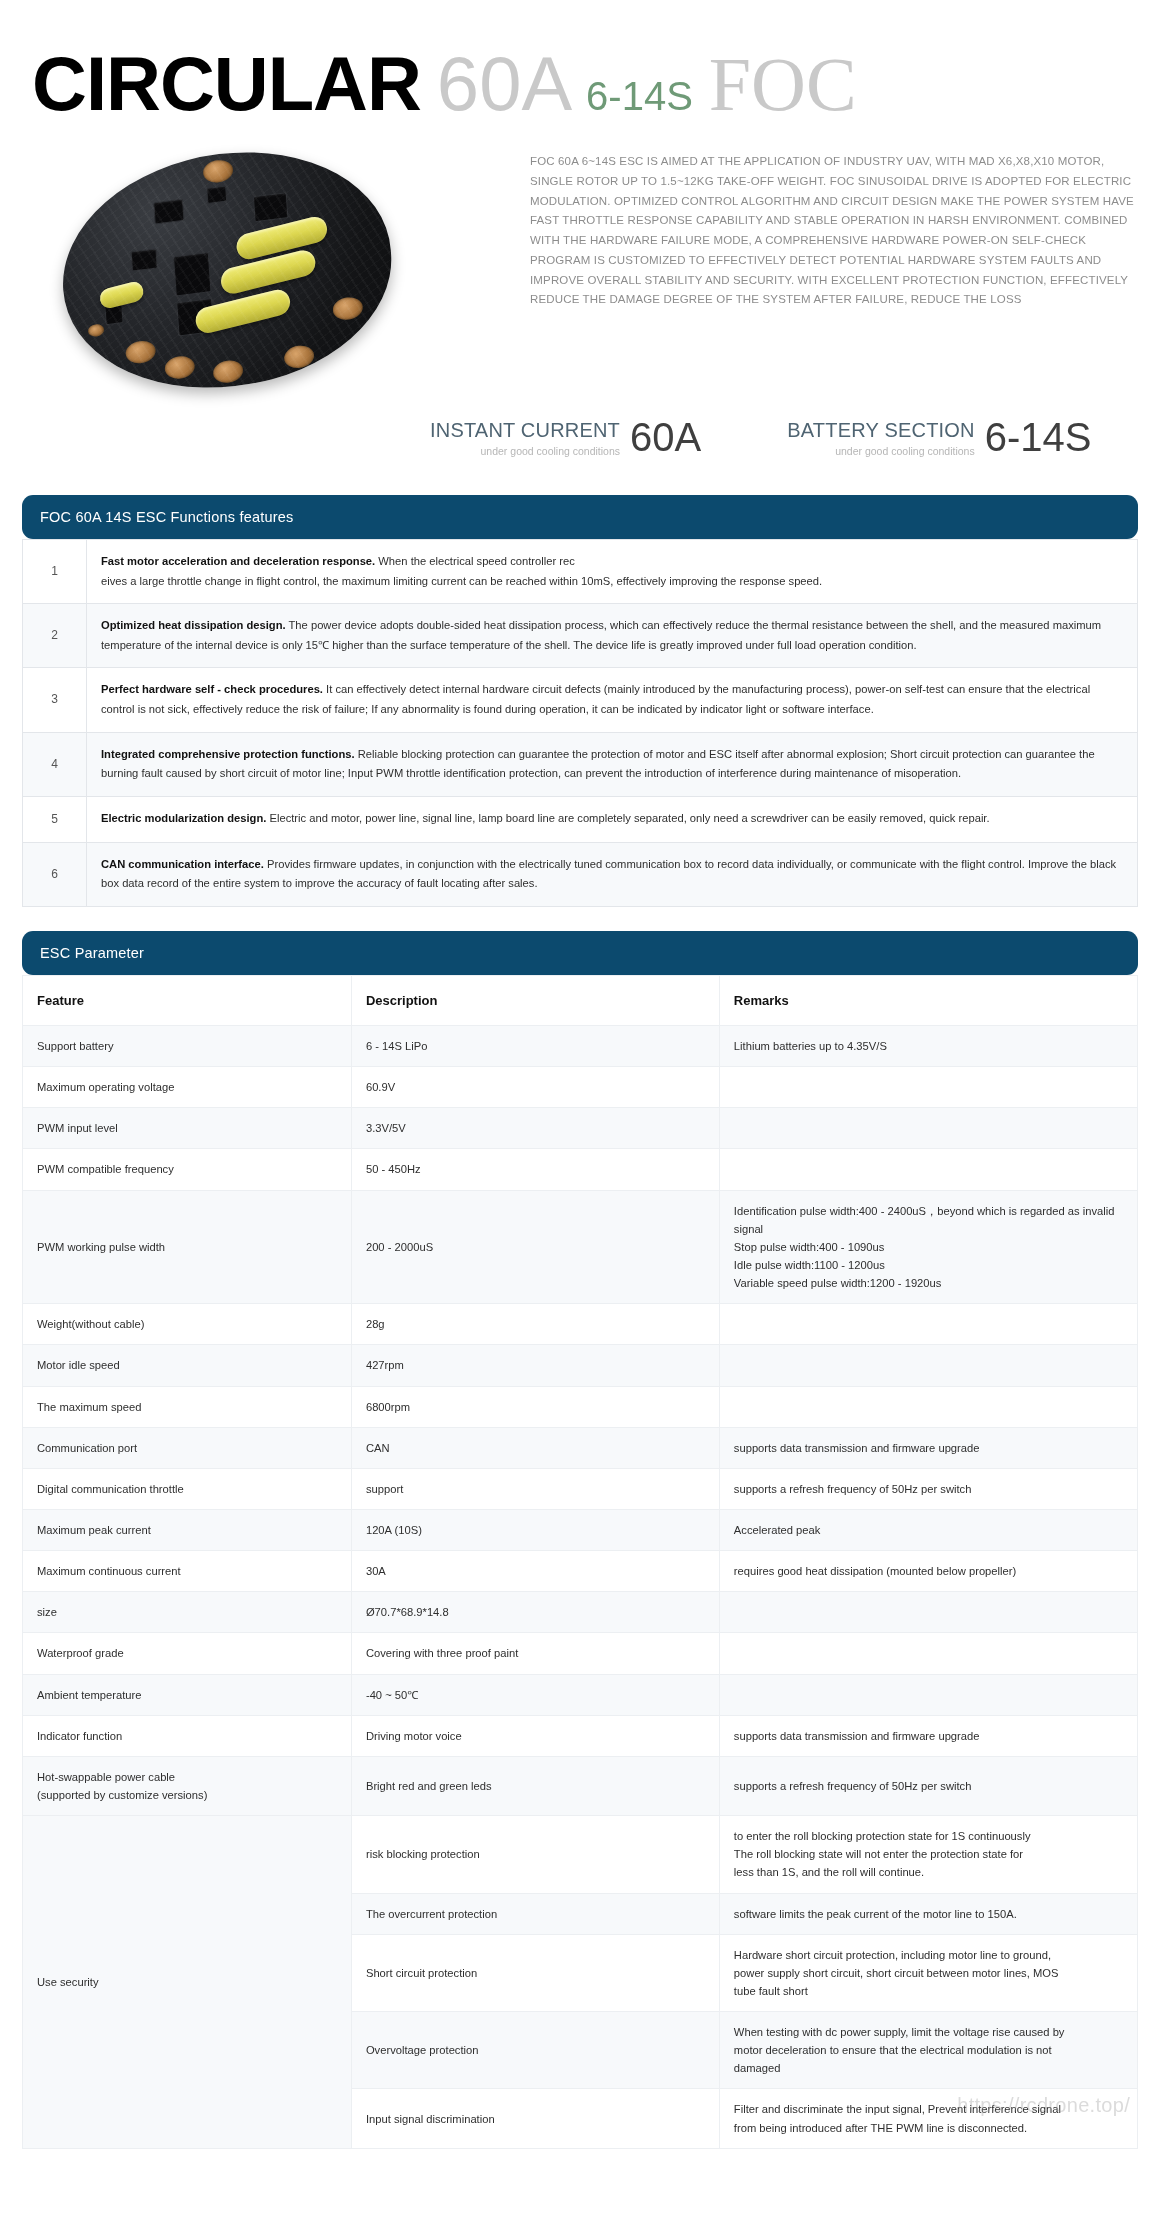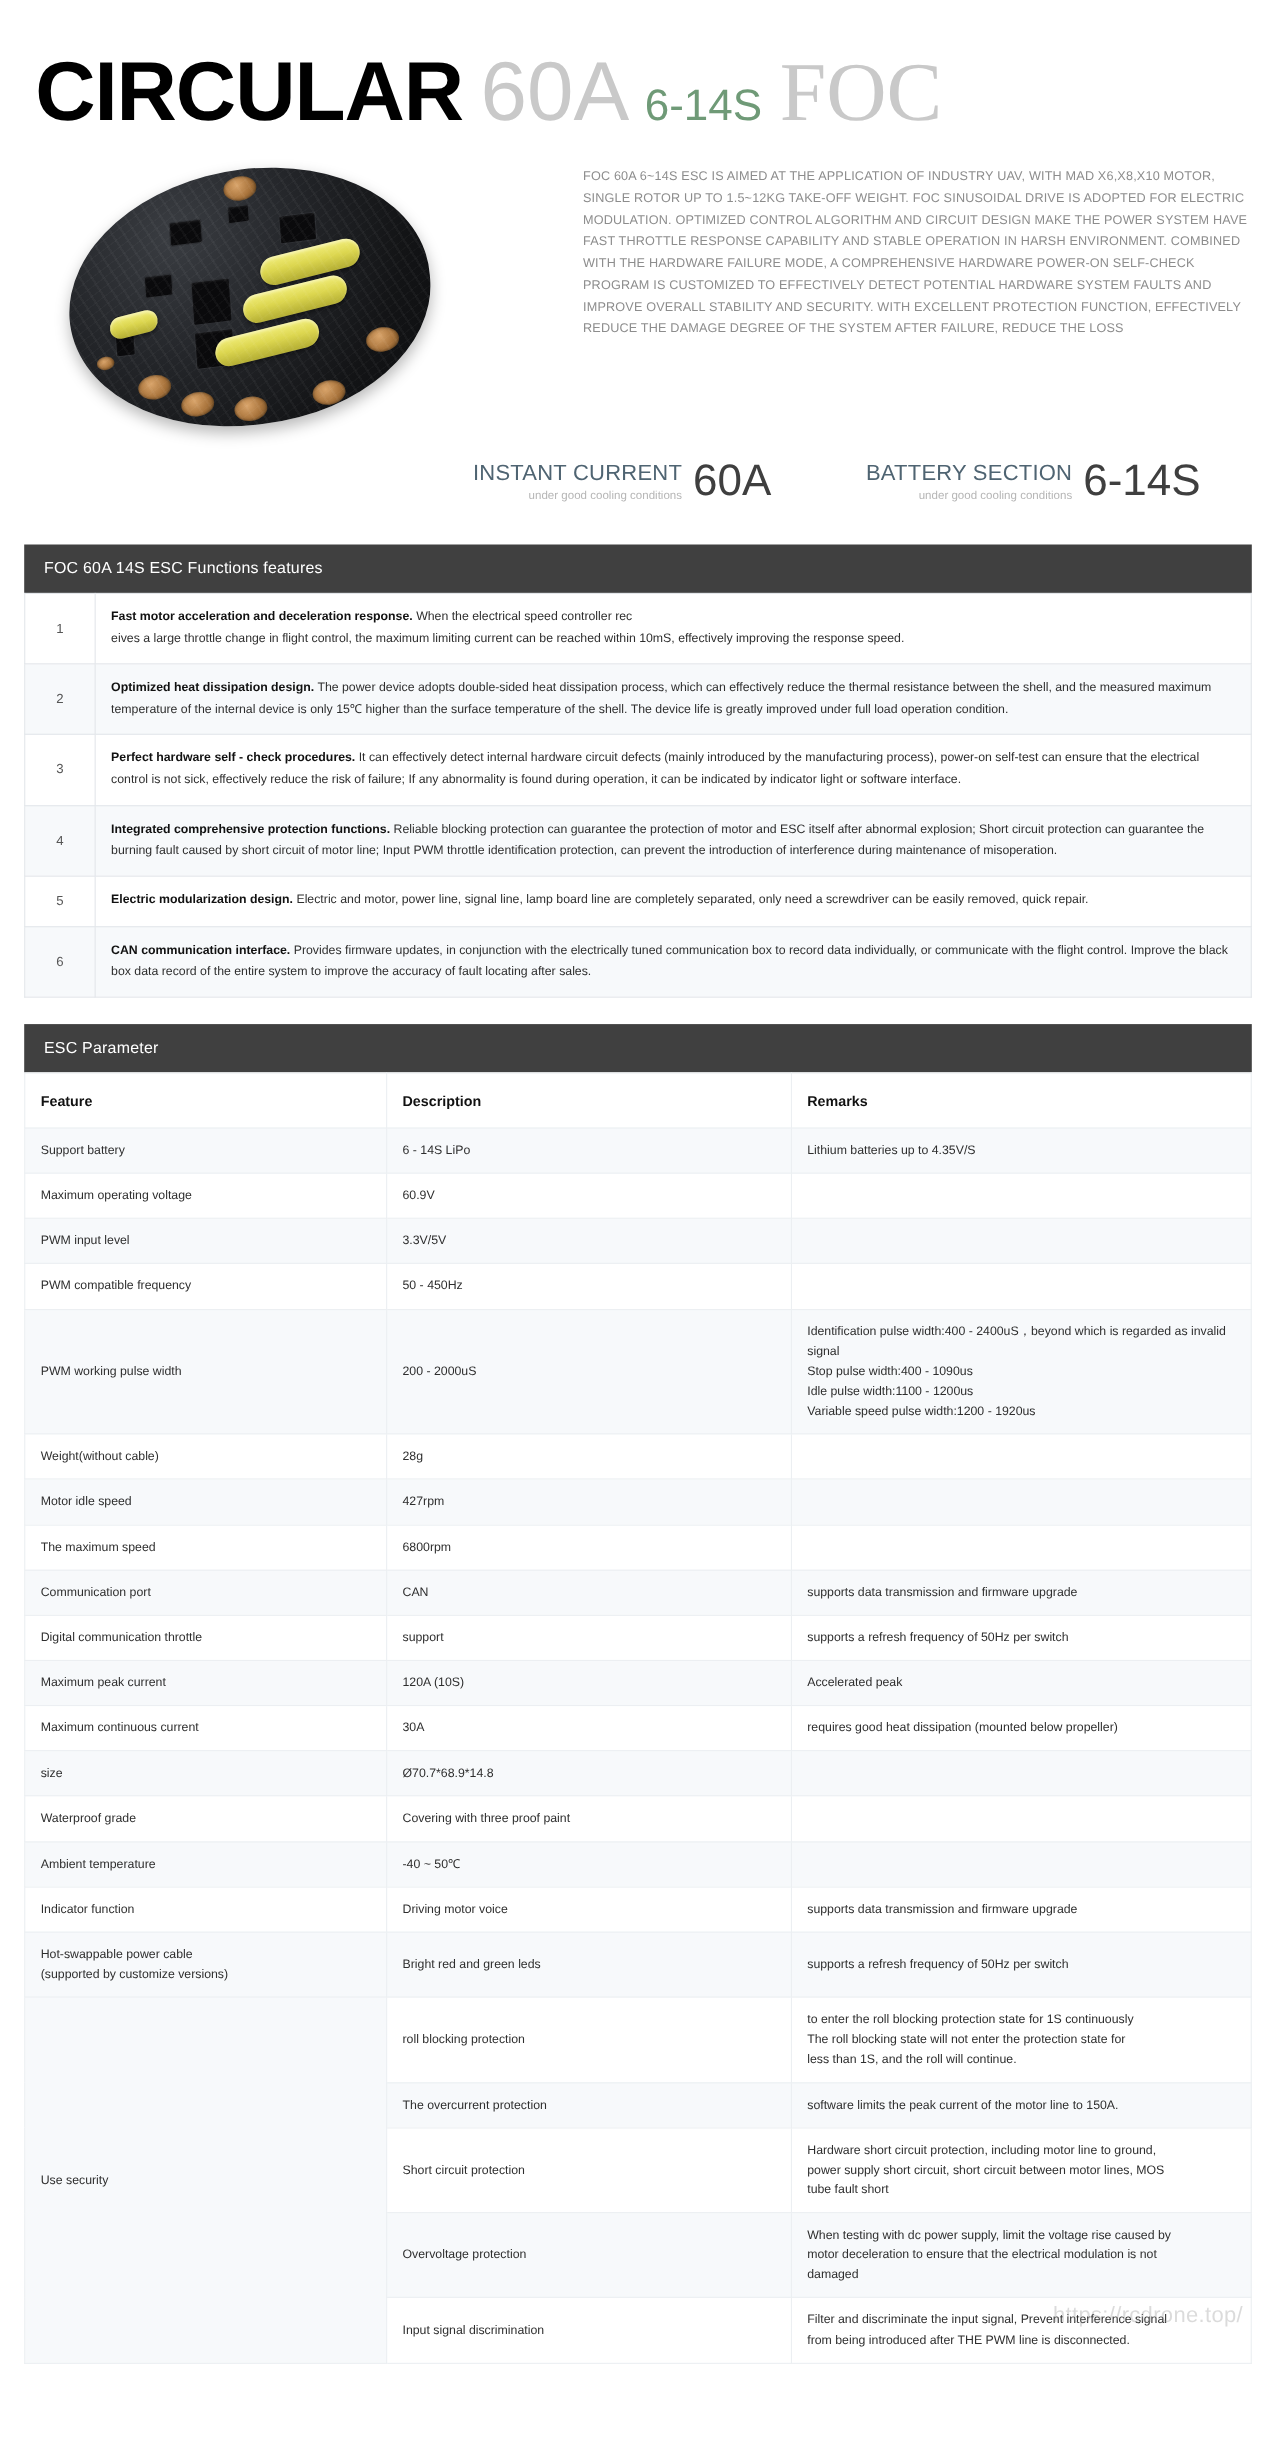"FOC 60A 14S ESC Functions" .banner { background: #404040 -> #0c4a6e; border-radius: none -> 11px }
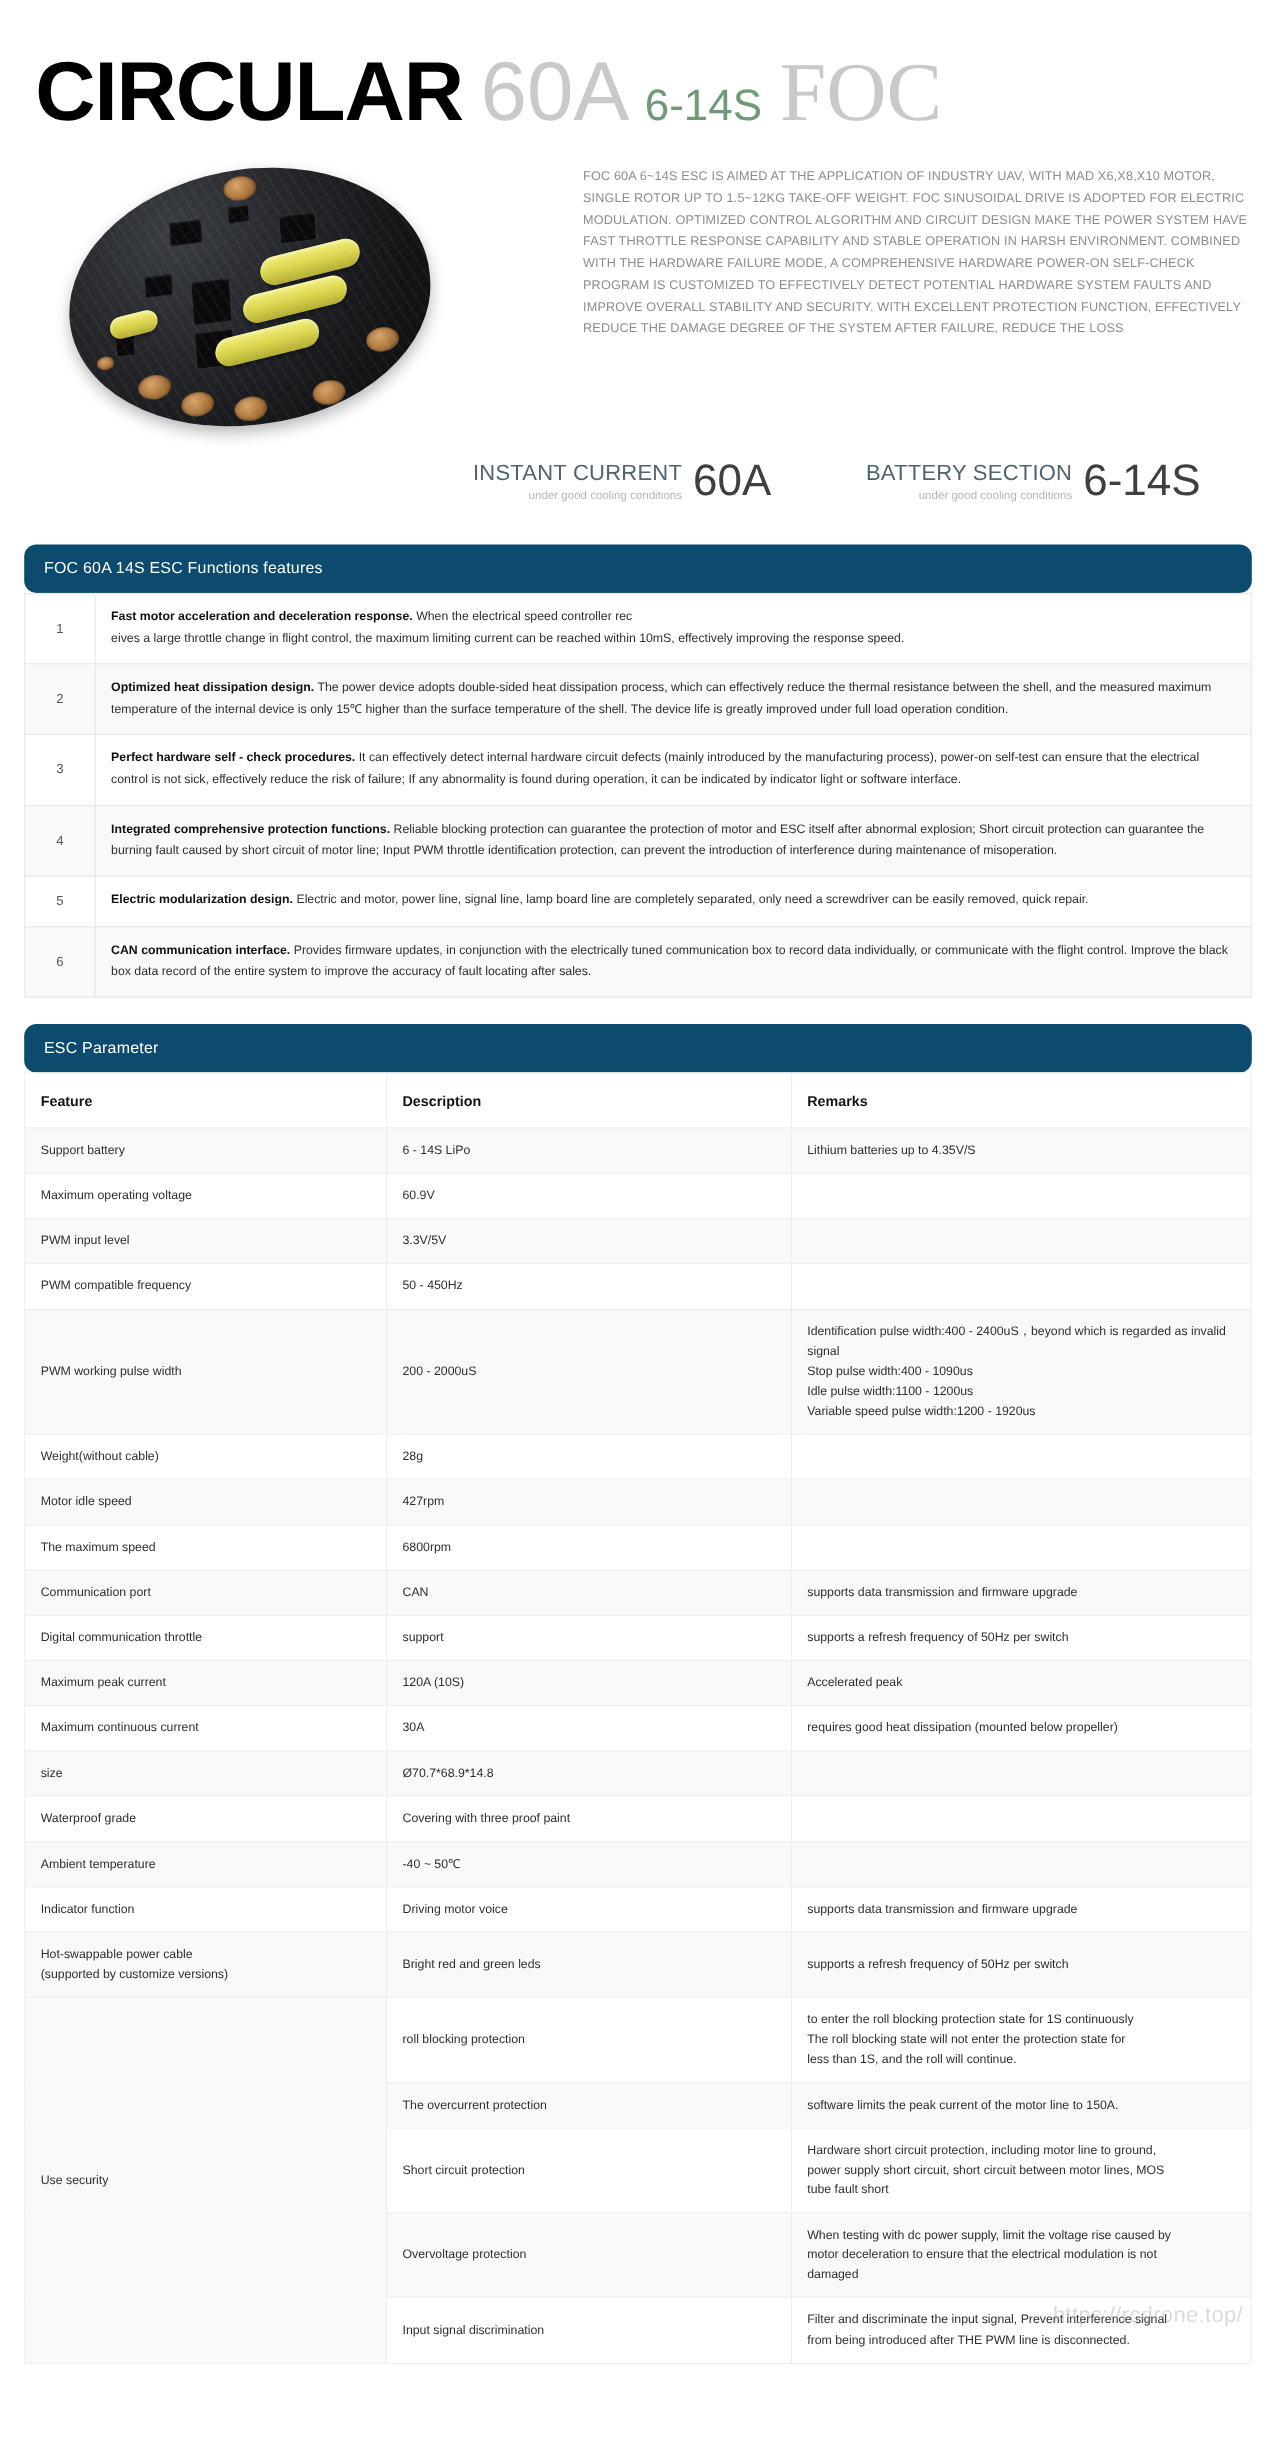"roll blocking protection" td.col-desc { text: roll -> risk }
